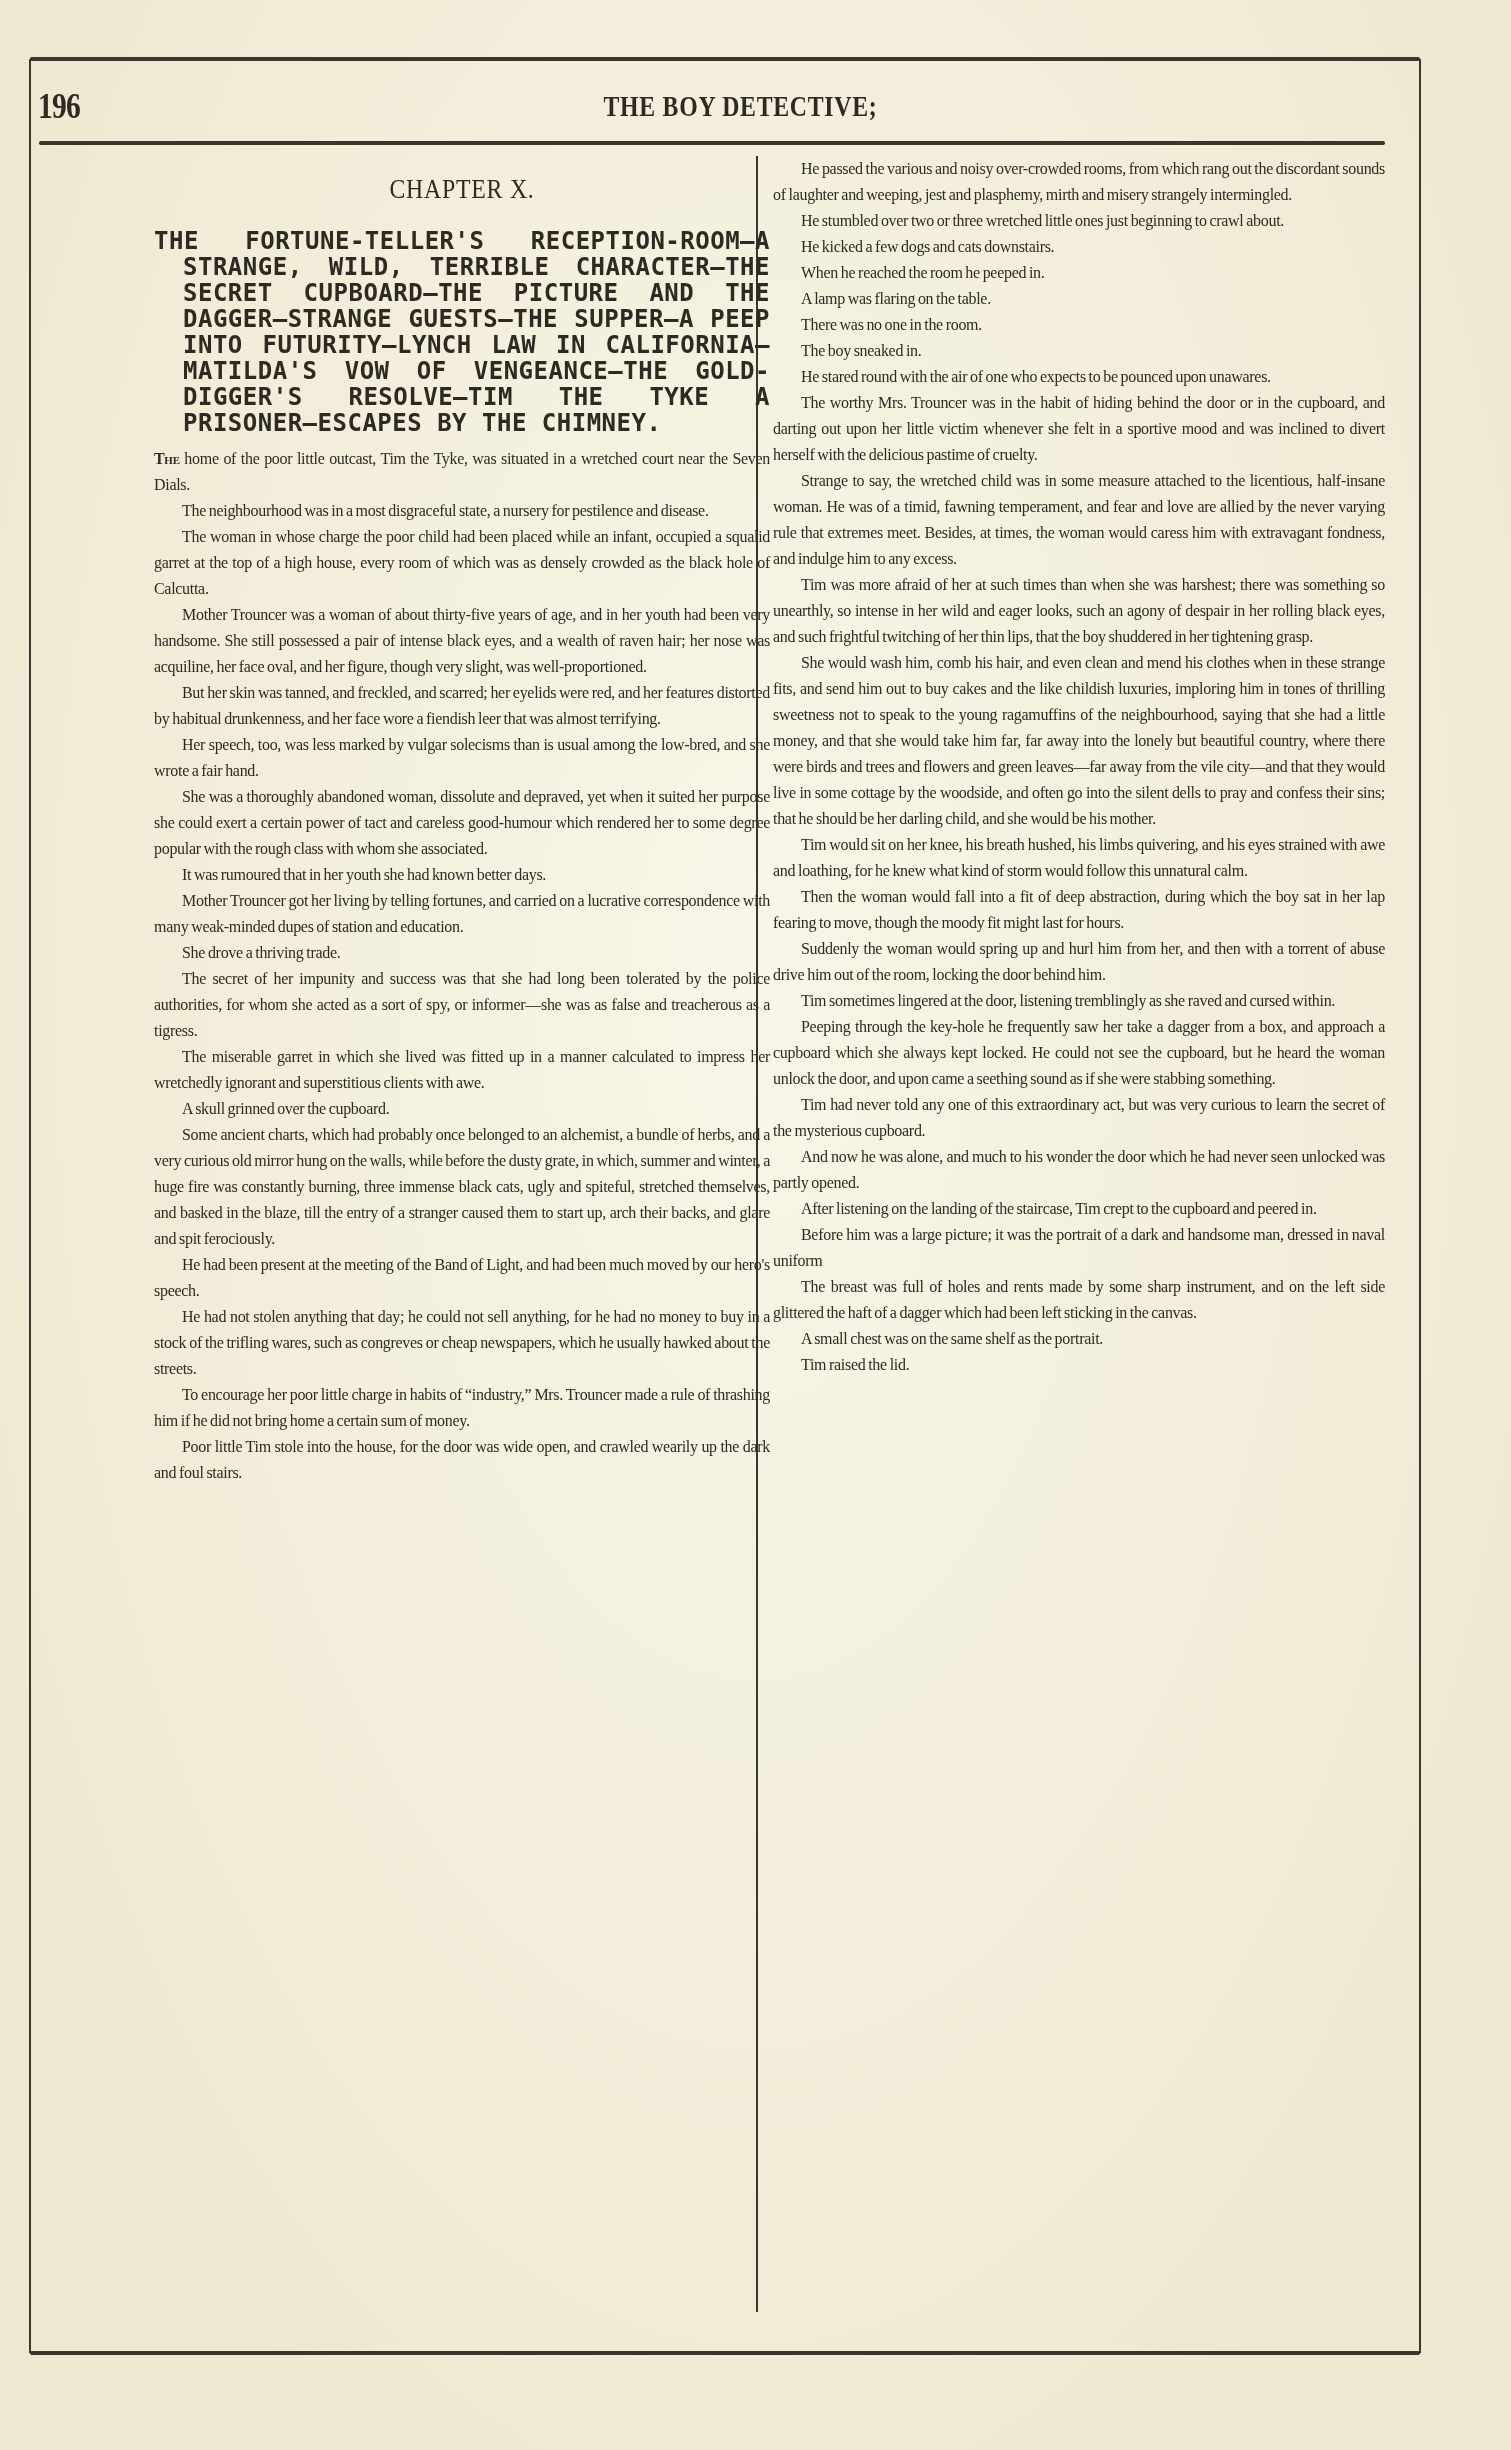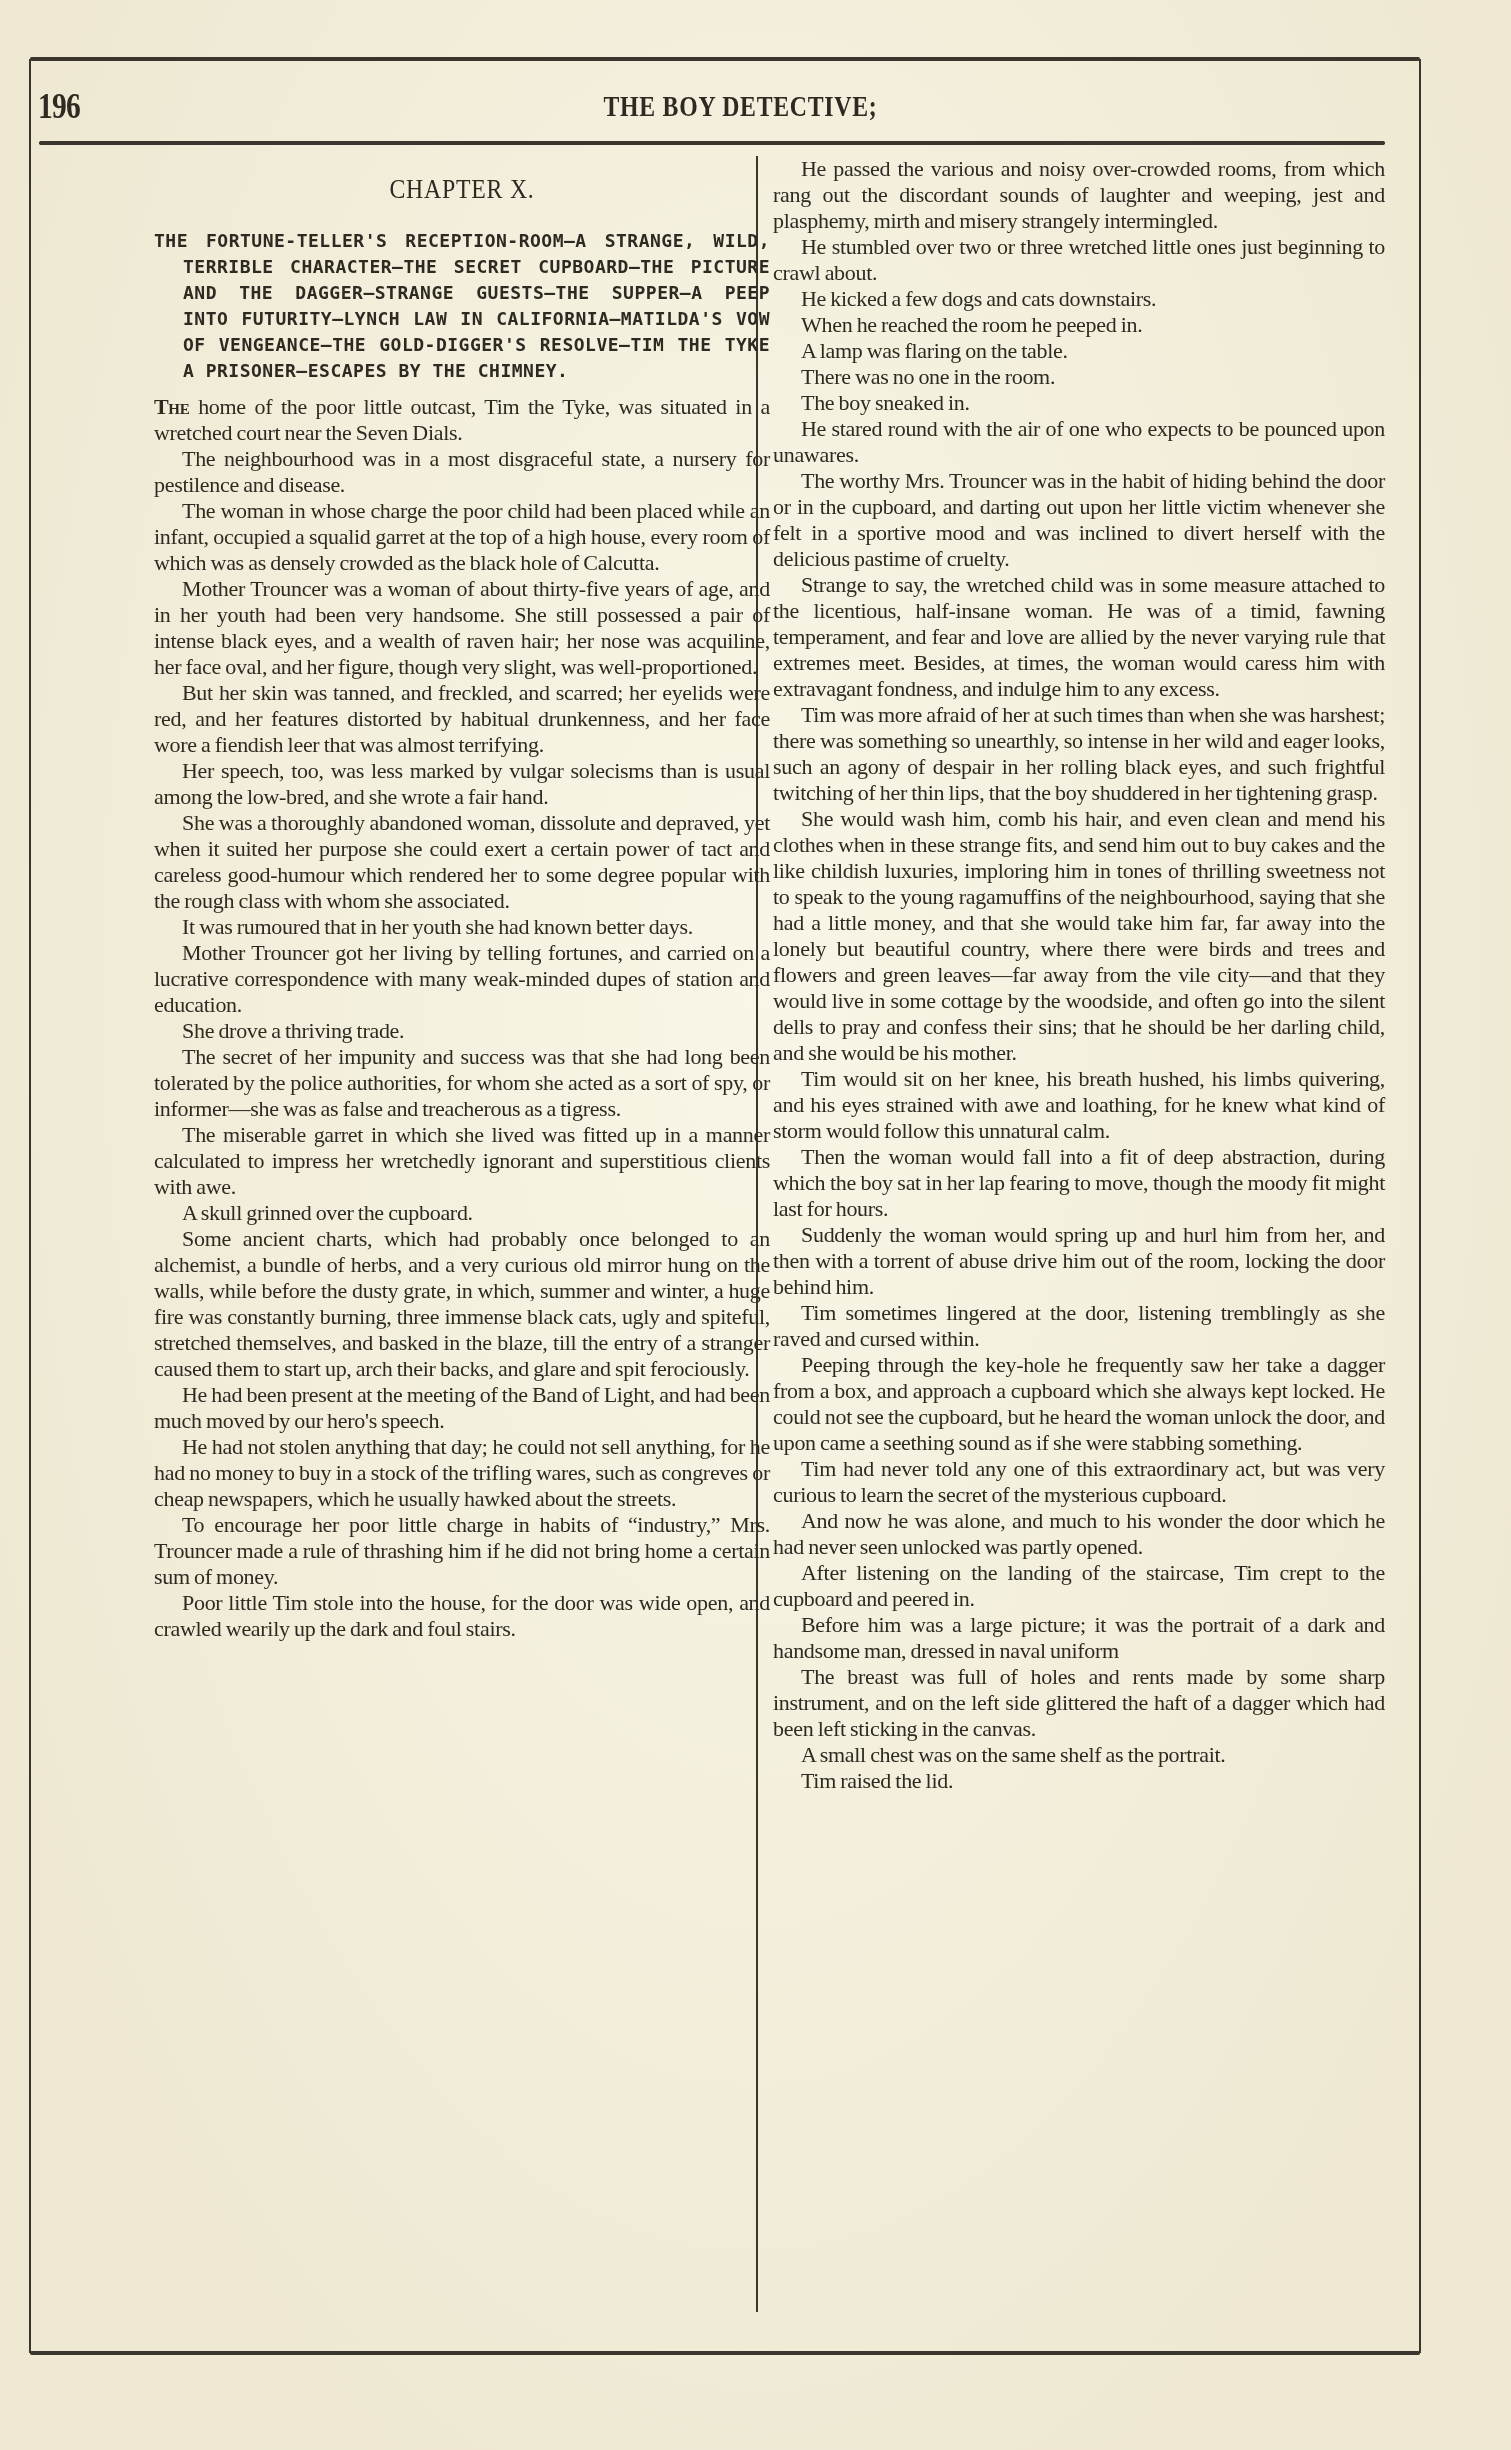"He passed the various and" p.para { font-size: 22px -> 16px }
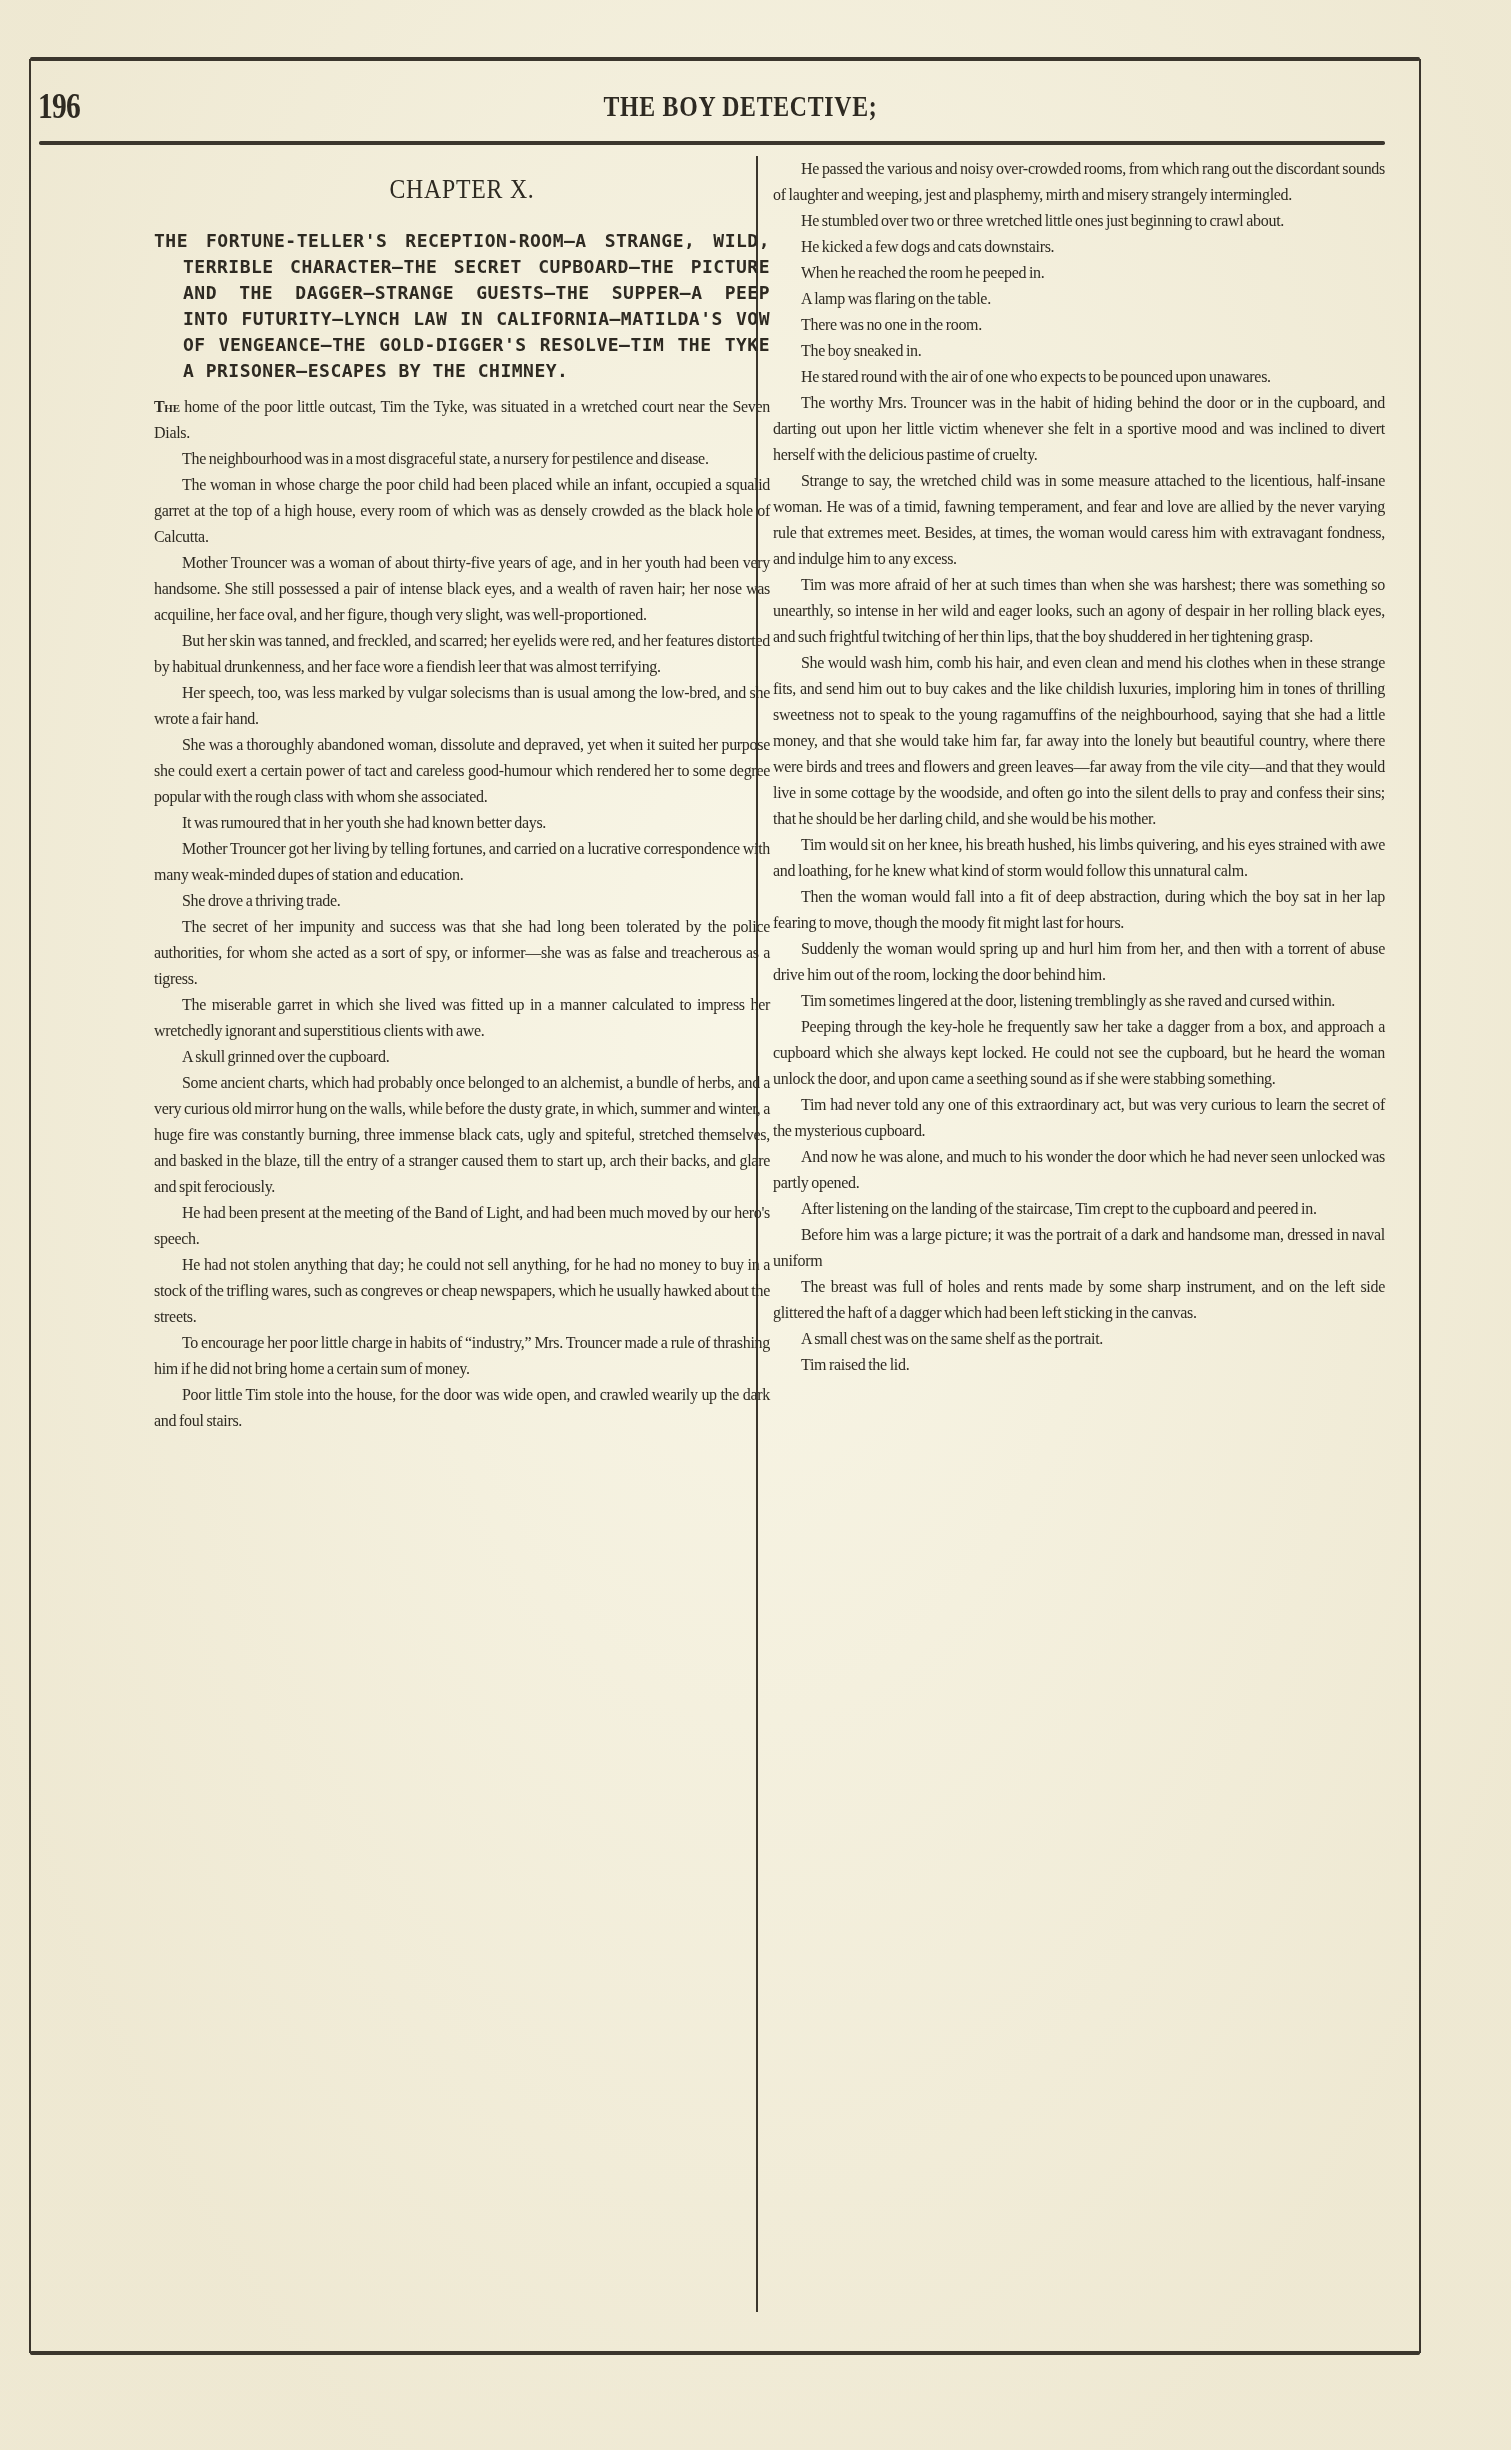"THE FORTUNE-TELLER'S RECEPTION-ROOM—A" .chapter-summary { font-size: 18px -> 24px }
